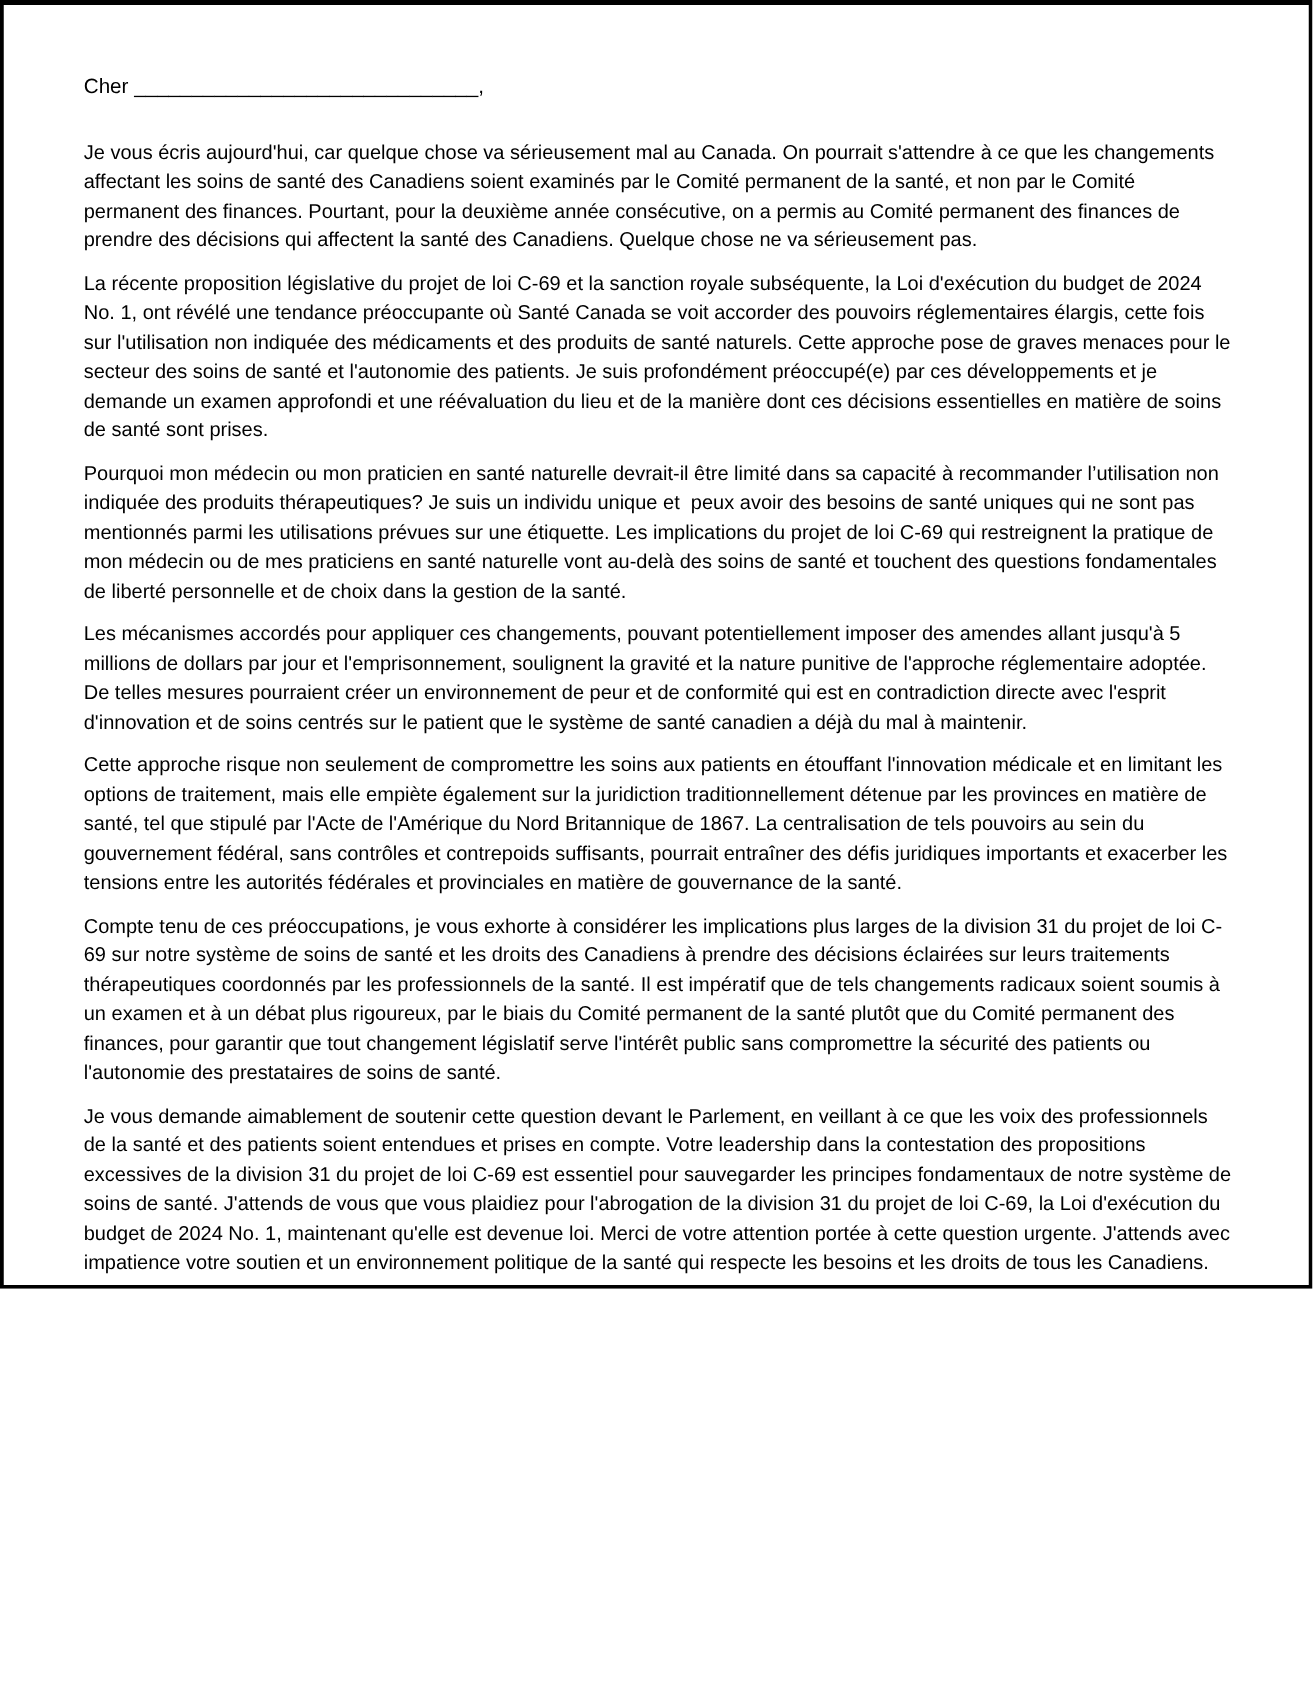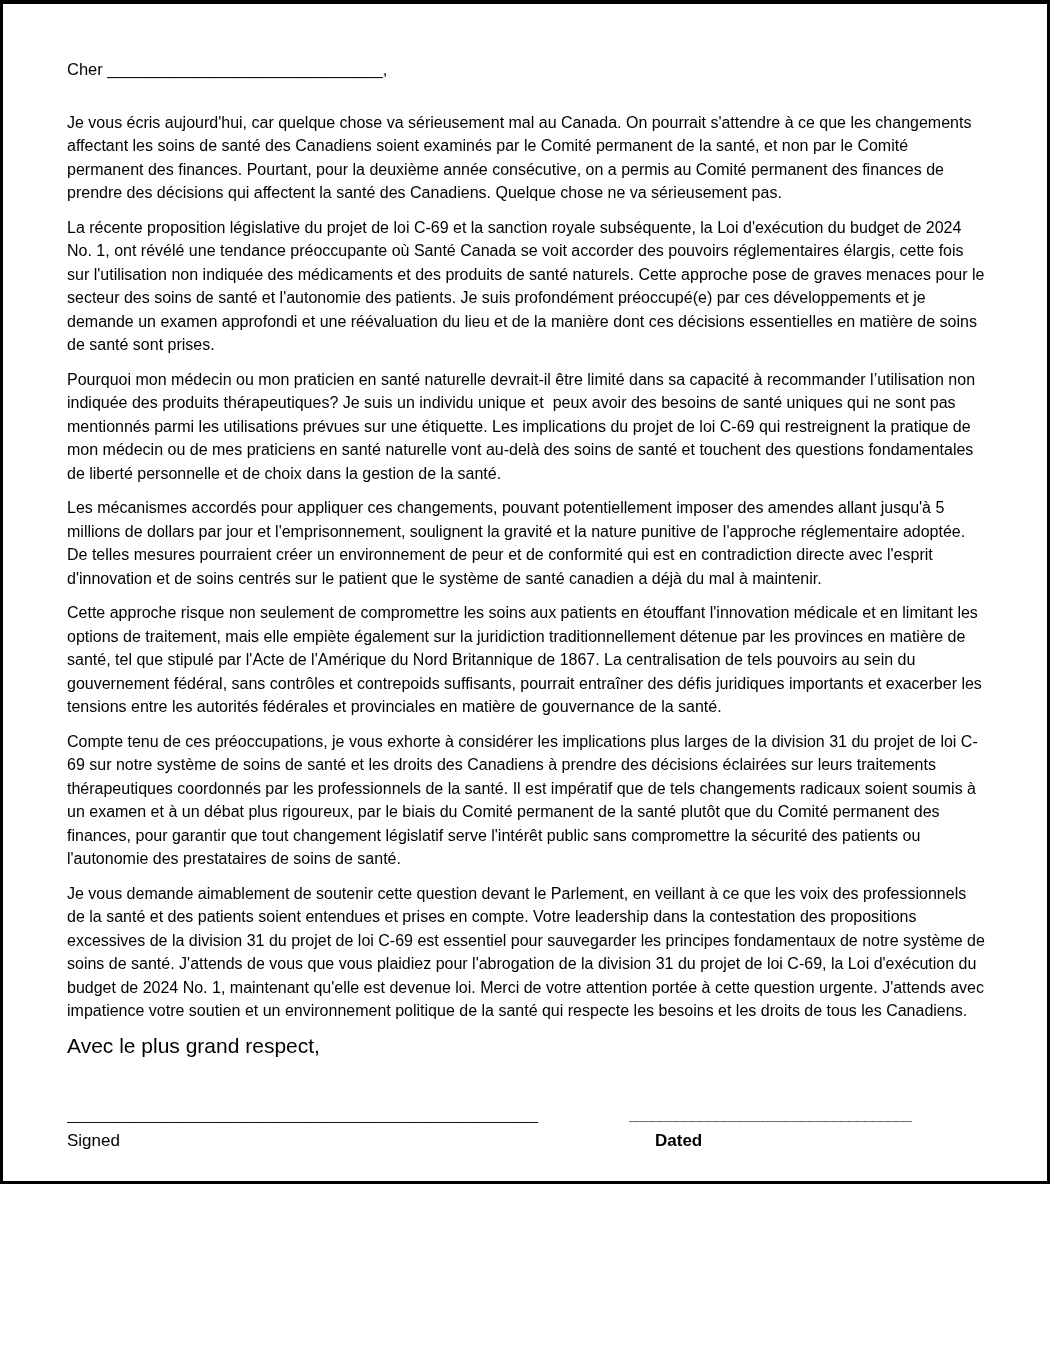"Cher ______________________________," .page { height: 1184px -> 1031px }
